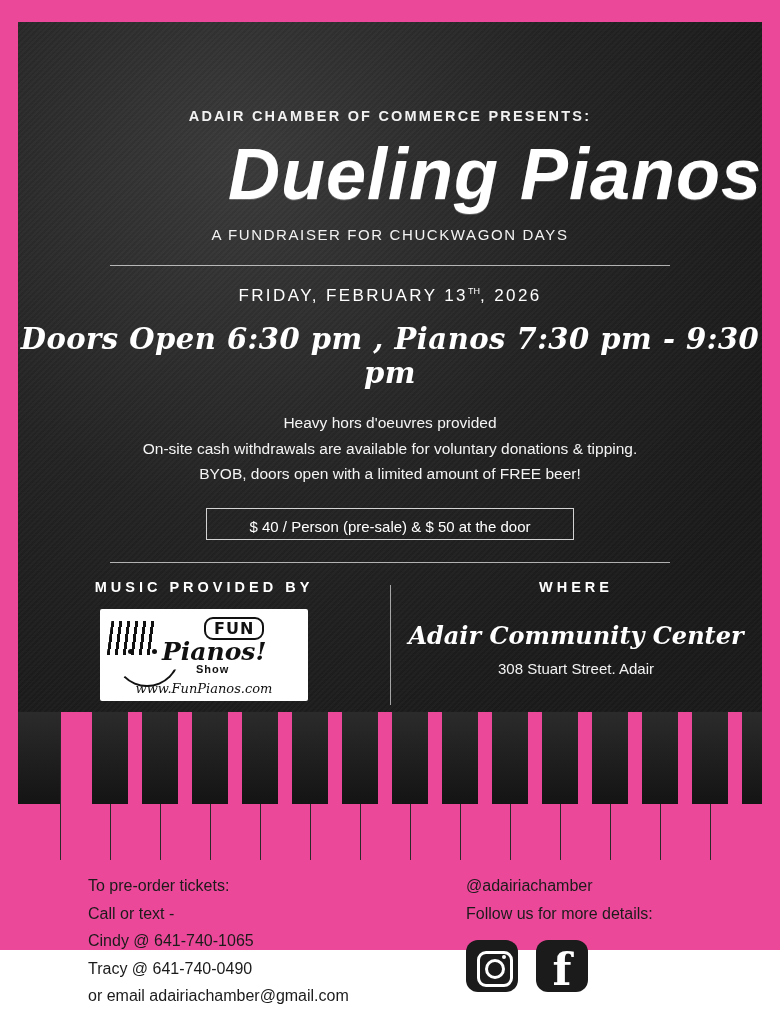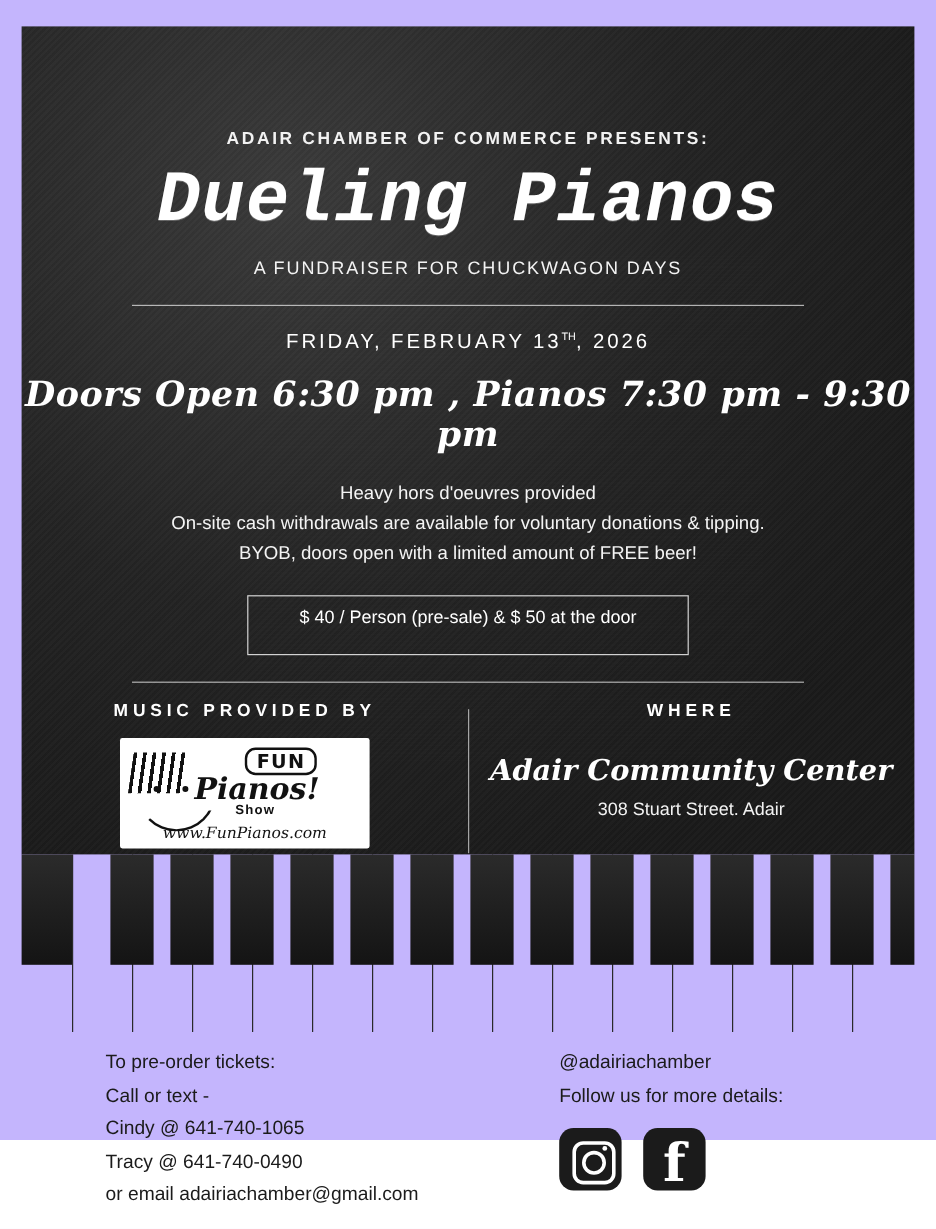"ADAIR CHAMBER OF COMMERCE PRESENTS:" .page { background: #c4b5fd -> #ec4899 }
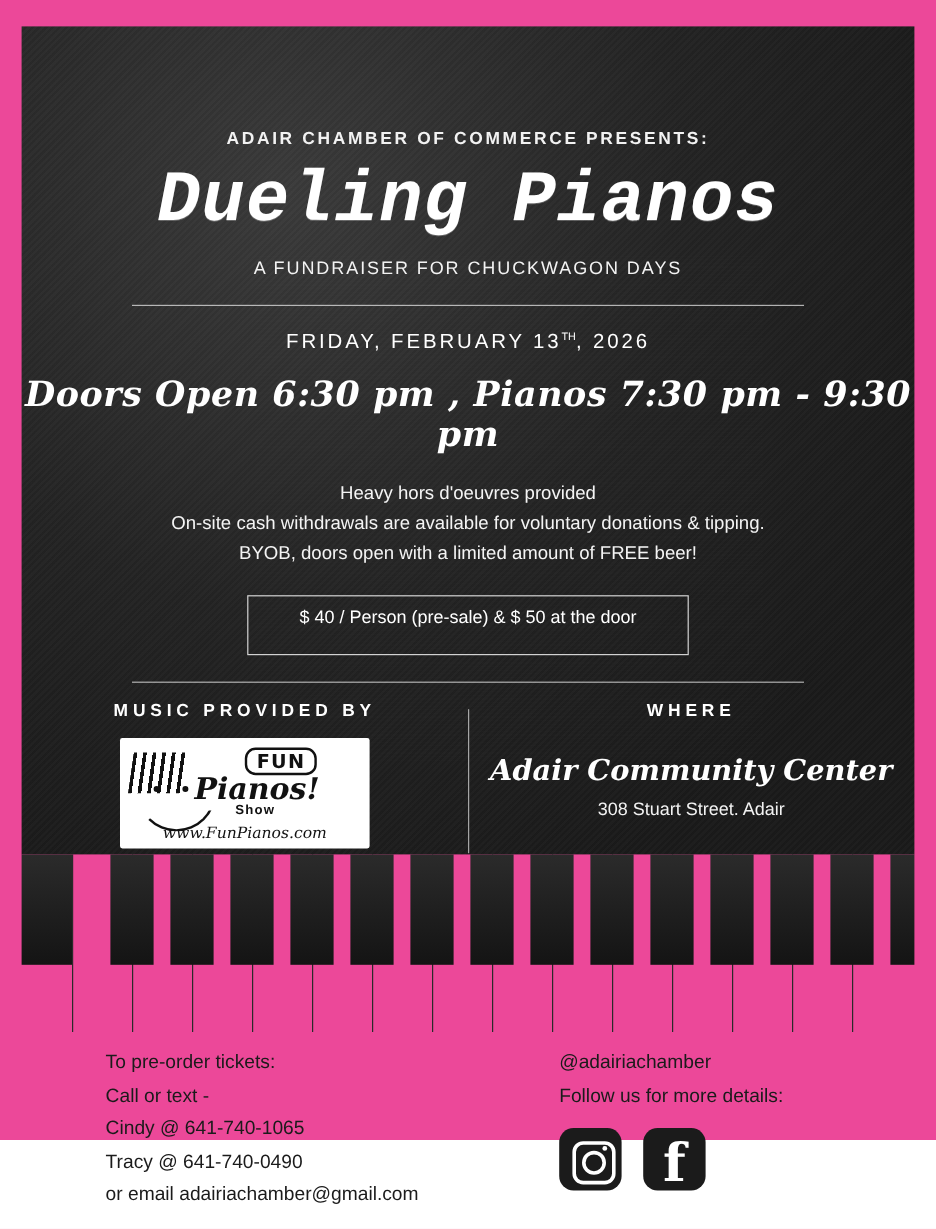"Dueling Pianos" .title { font-family: Liberation Mono, monospace -> Liberation Sans, sans-serif; font-size: 60px -> 72px; text-align: center -> right }
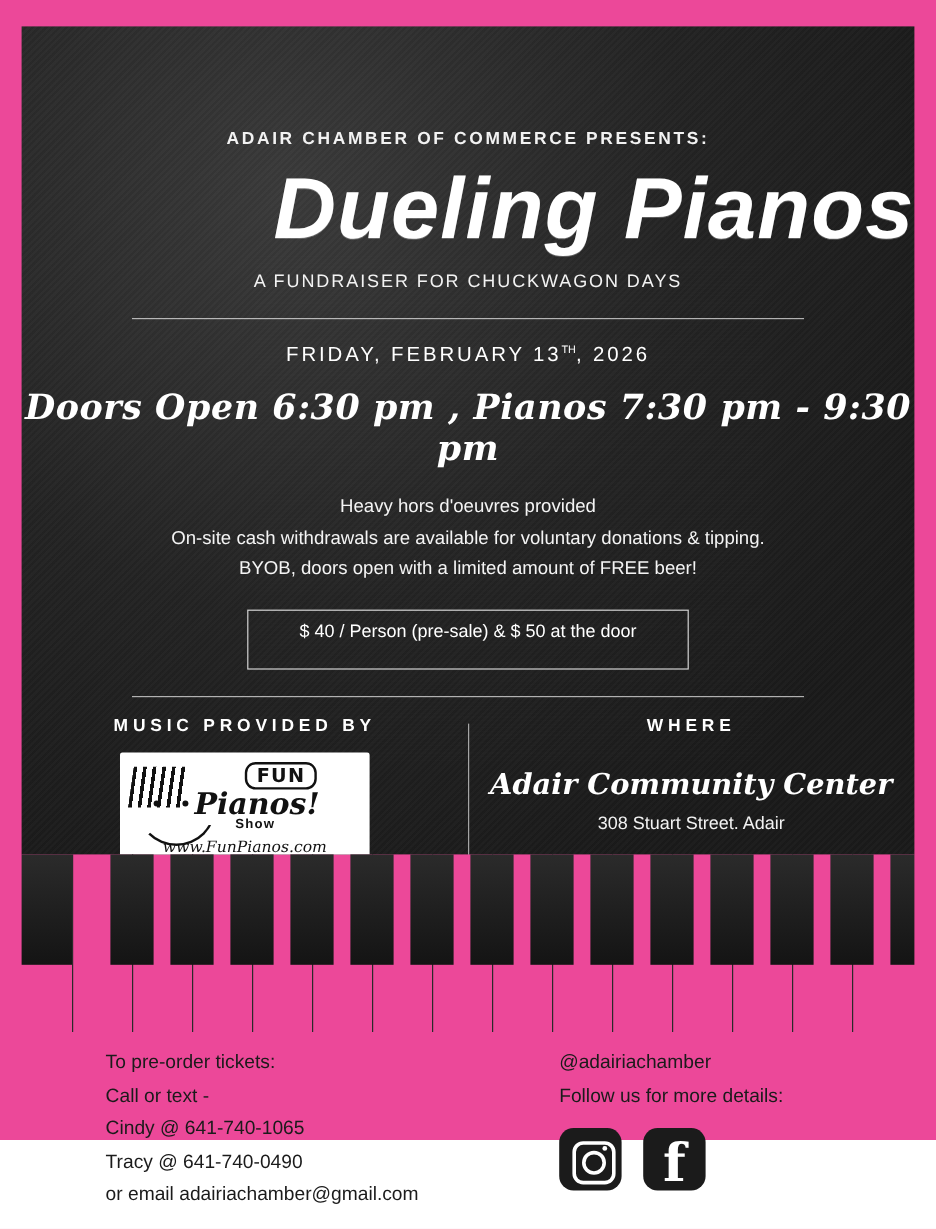"$ 40 / Person (pre-sale)" .price-box { padding: 9px 4px 22px 4px -> 9px 4px 4px 4px }
